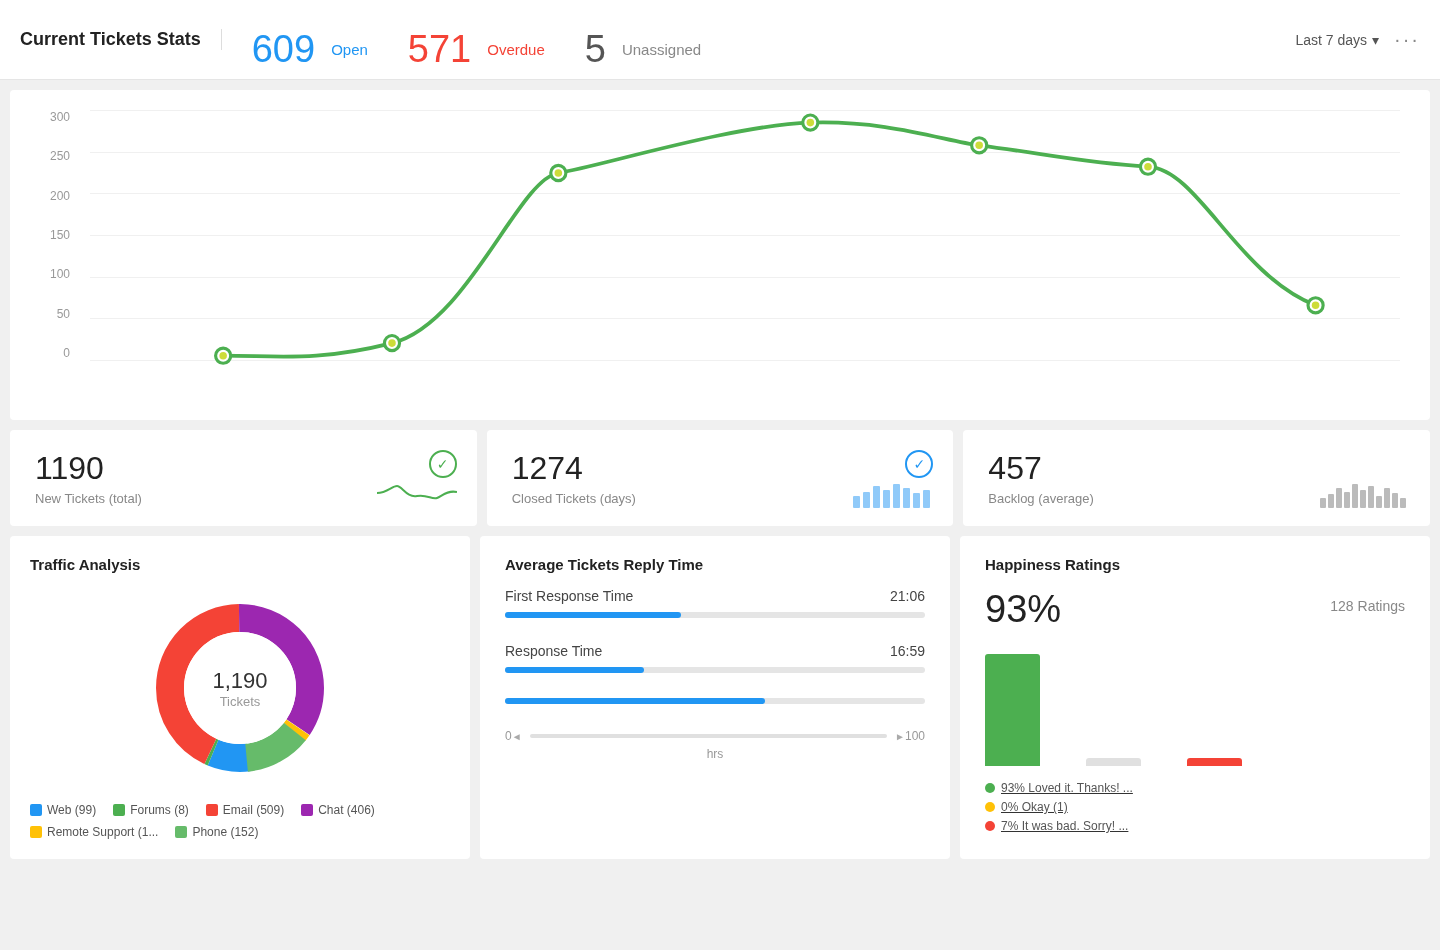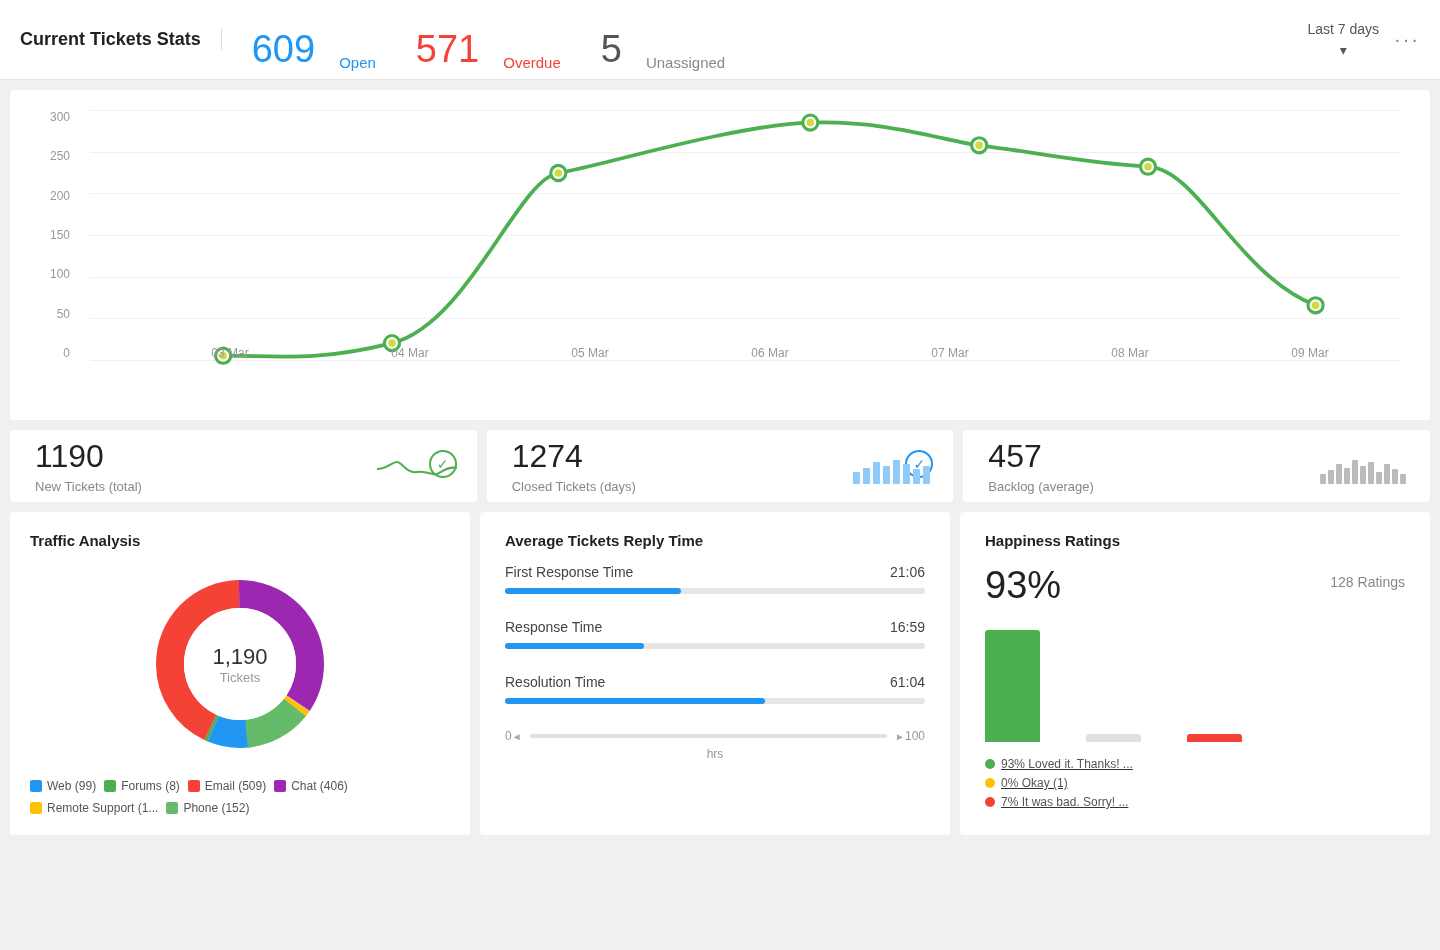"609" .stat-item { align-items: flex-end -> center; gap: 24px -> 16px }
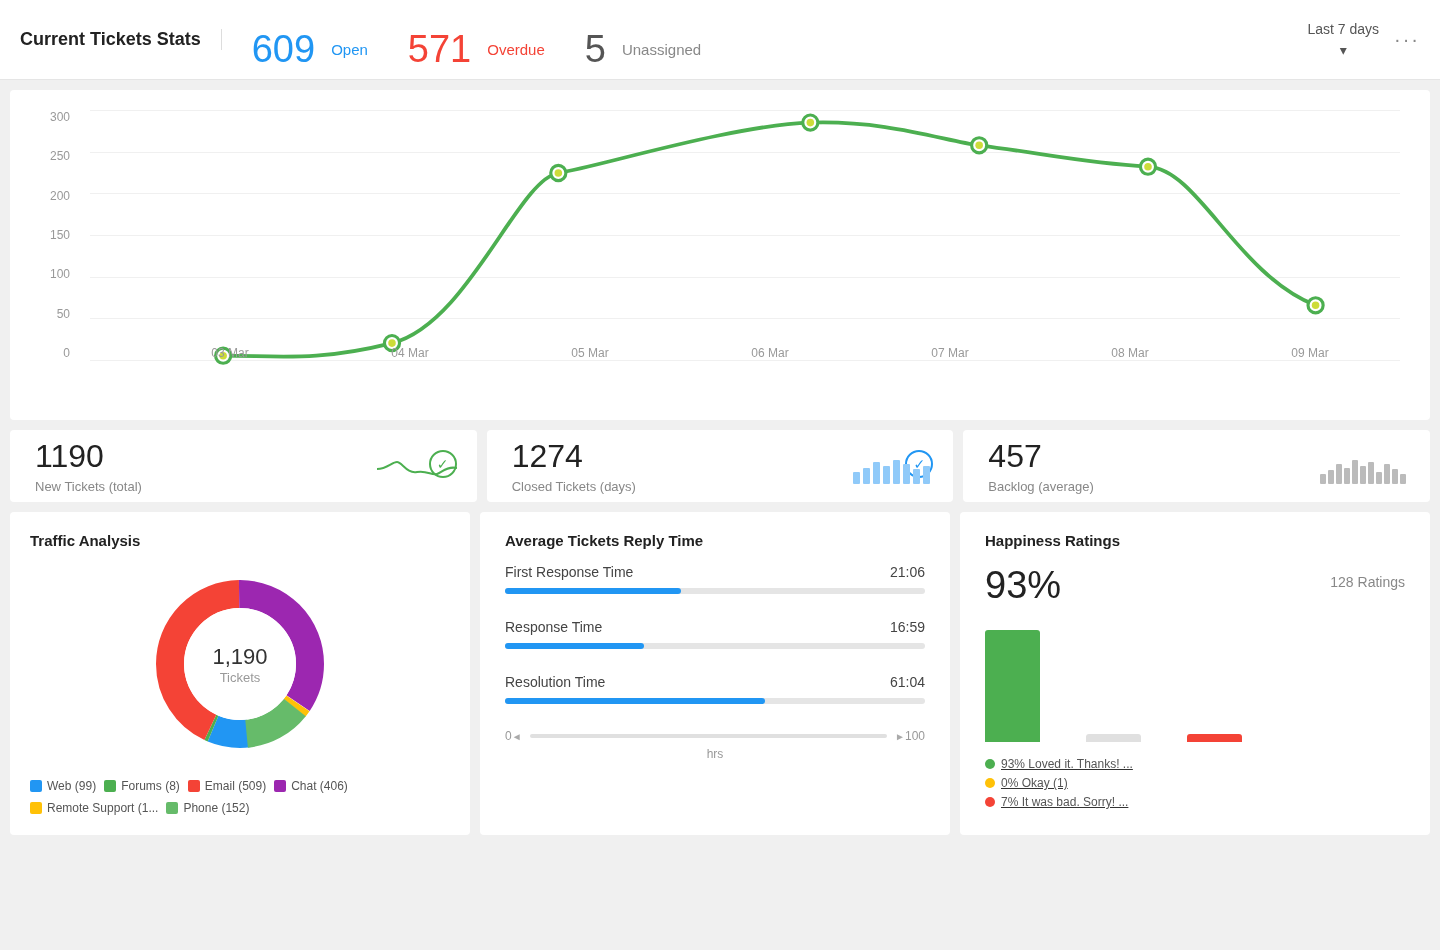"Last 7 days" .last-days { flex-direction: column -> none }
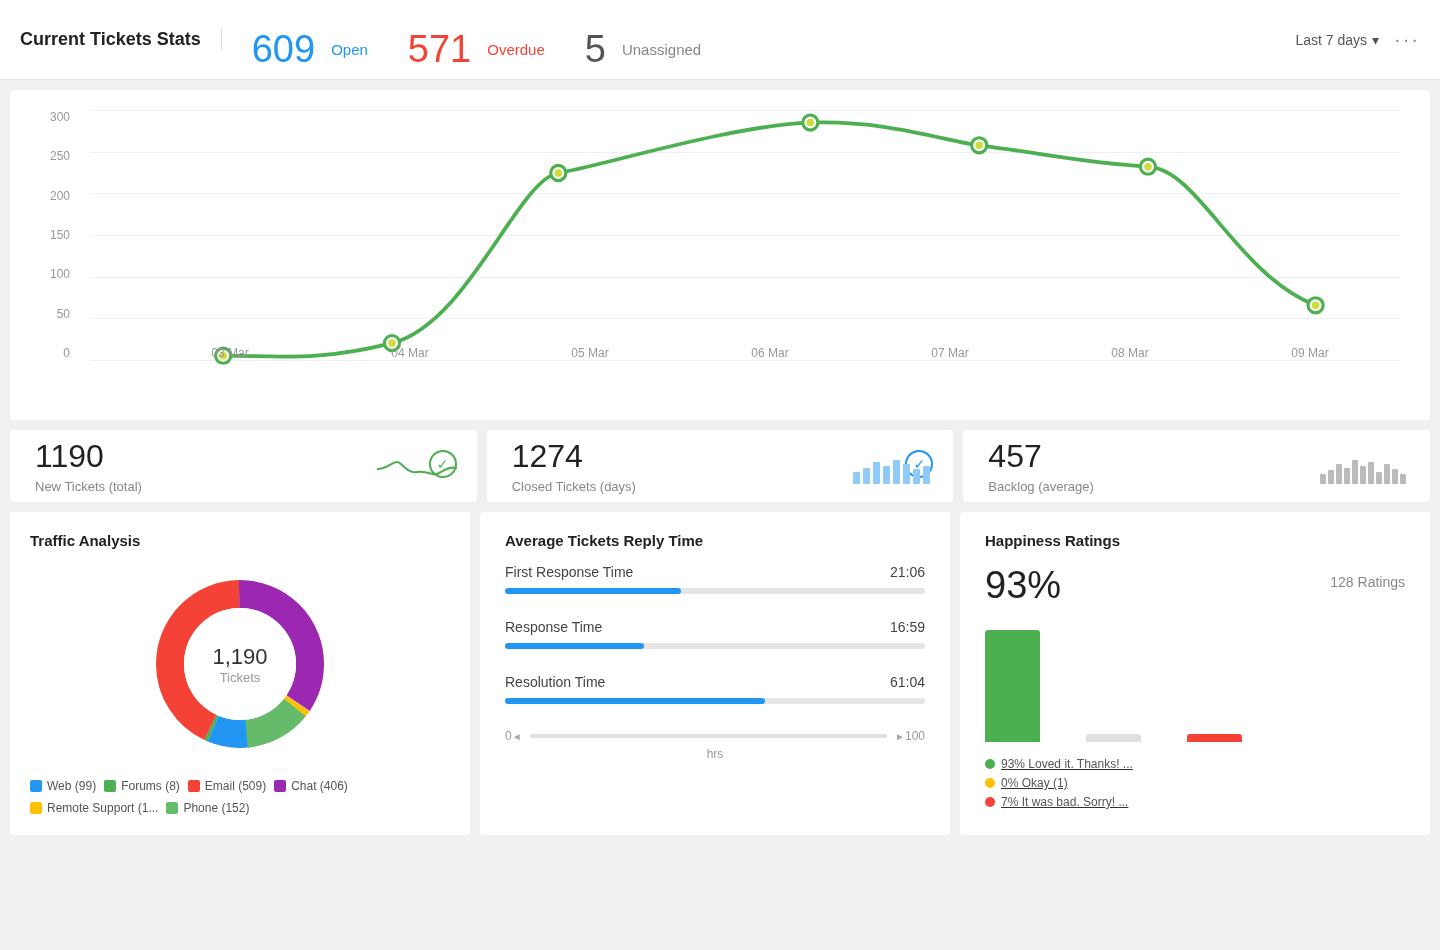"03 Mar" div.chart-x-labels { html: <div> <span>03 Mar</span> <span>04 Mar</span> <span>05 Mar</span> <span>06 Mar</span> <span>07 Mar</span> <span>08 Mar</span> <span>09 Mar</span> </div> -> none }
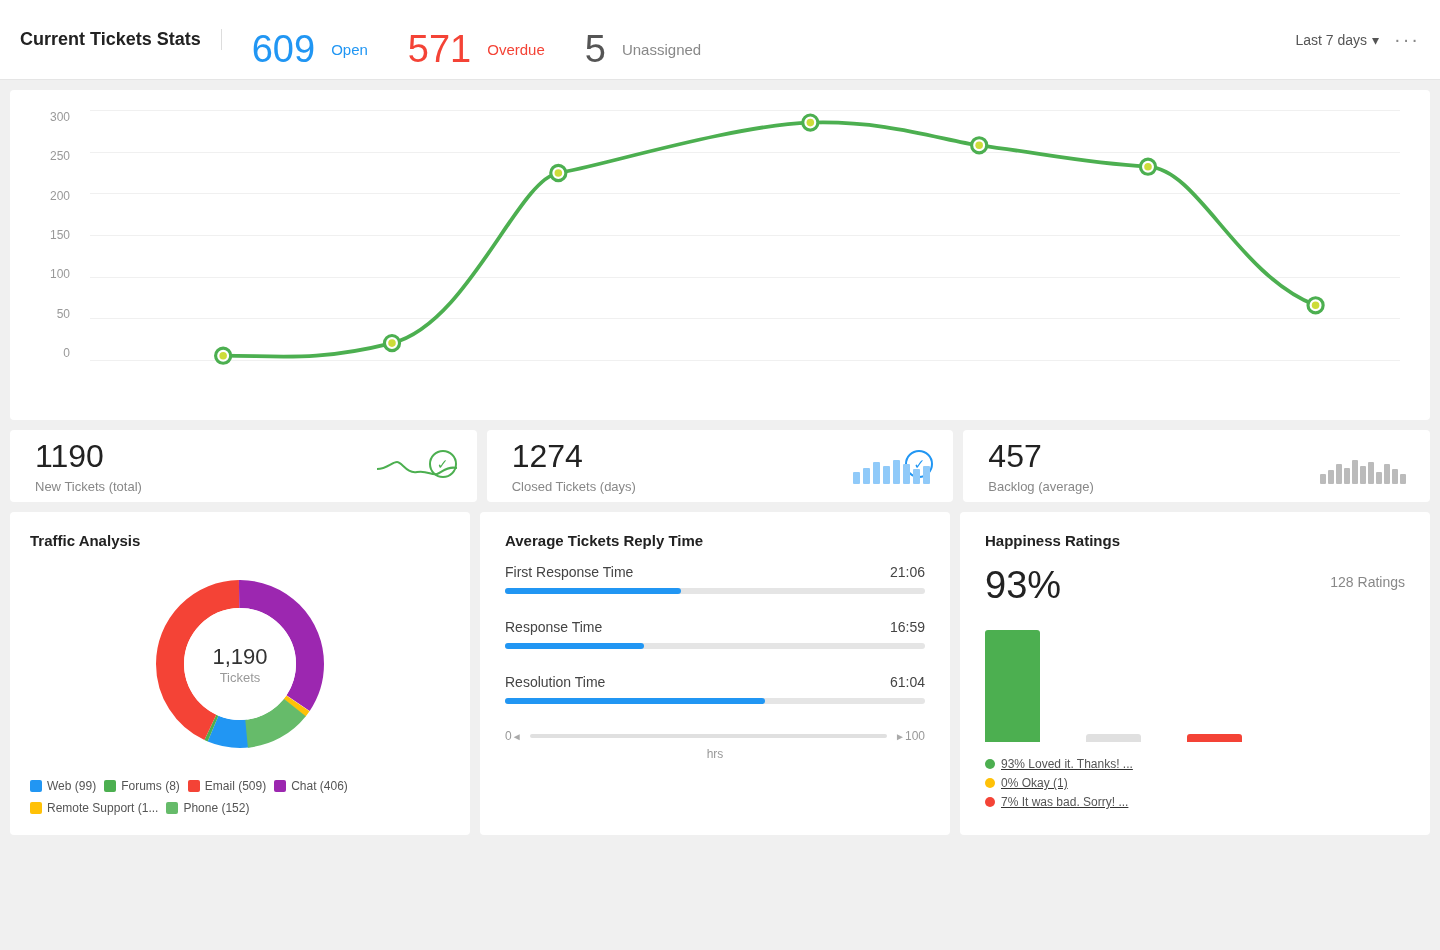"1190" .stat-card { padding: 8px 25px -> 20px 25px }
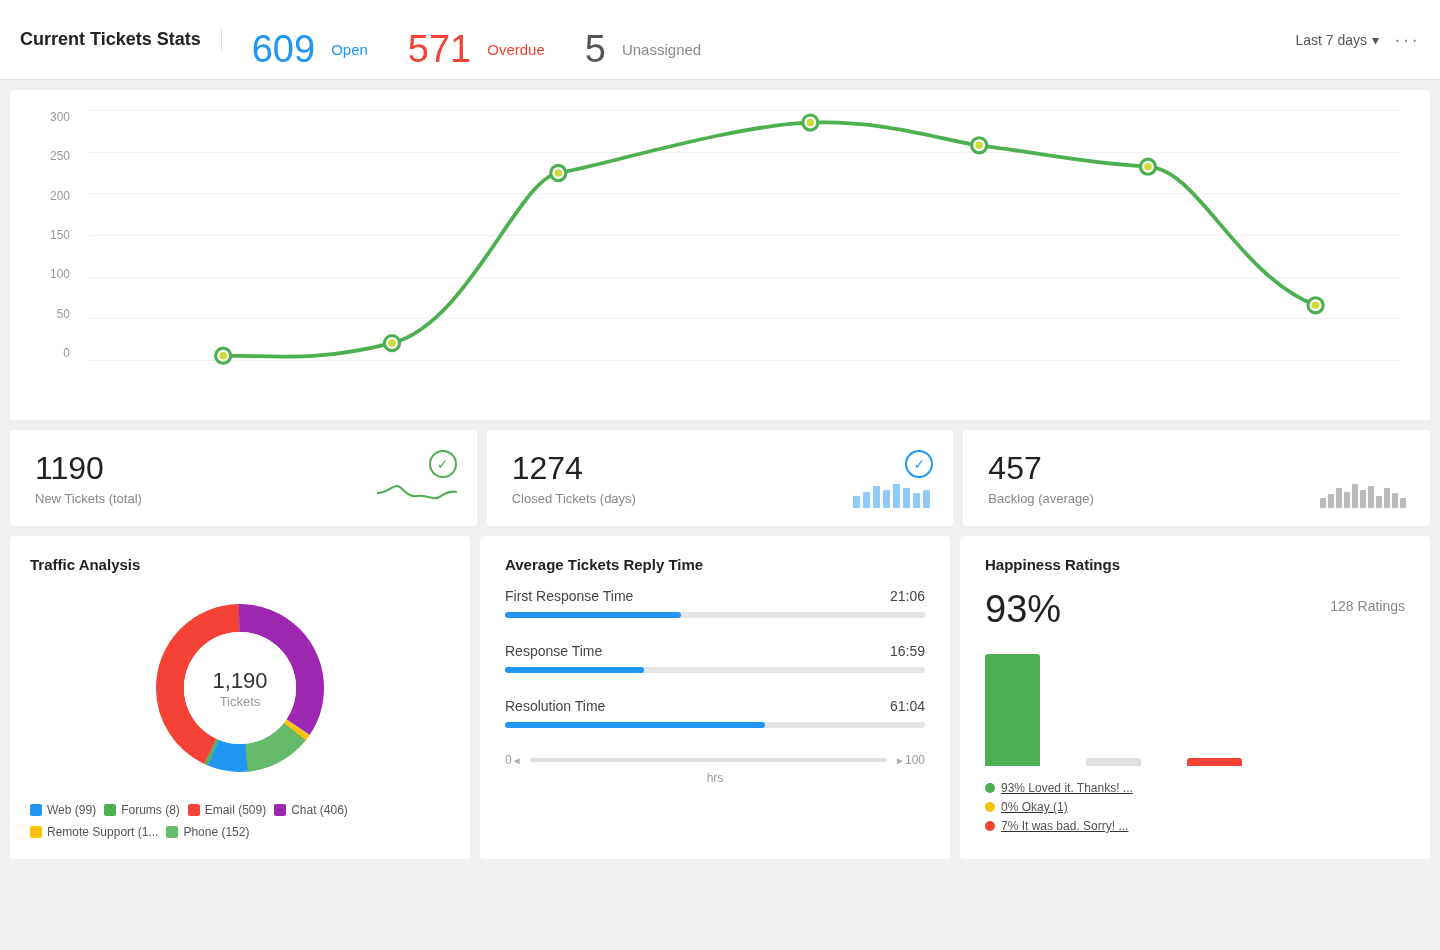"Resolution Time" div.reply-header { html: <div> <span>Resolution Time</span> <span>61:04</span> </div> -> none }
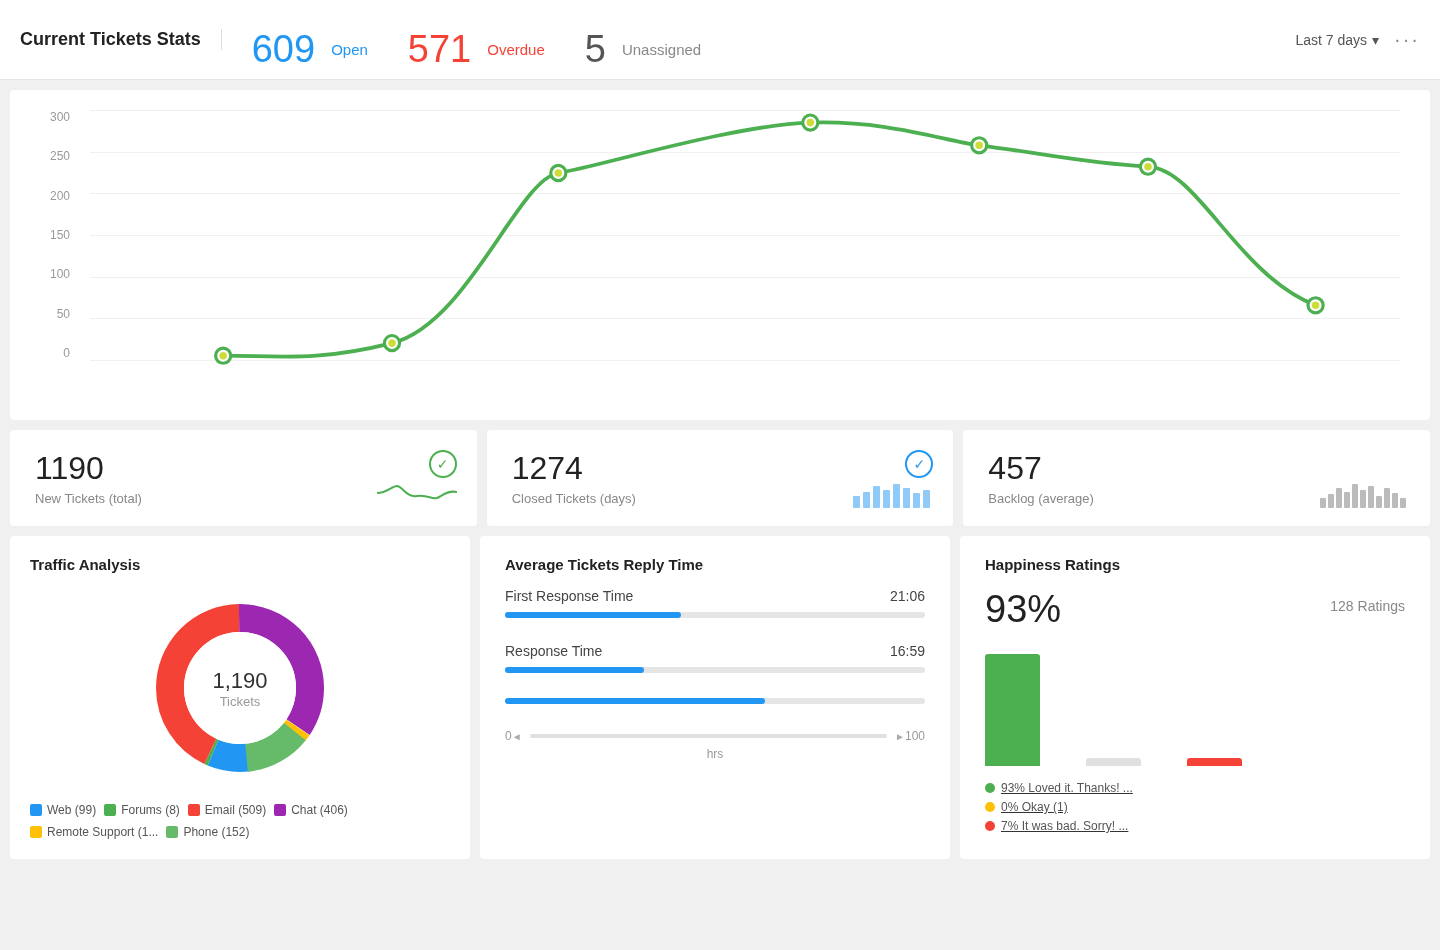"Web (99)" .legend { gap: 8px 8px -> 8px 17px }
